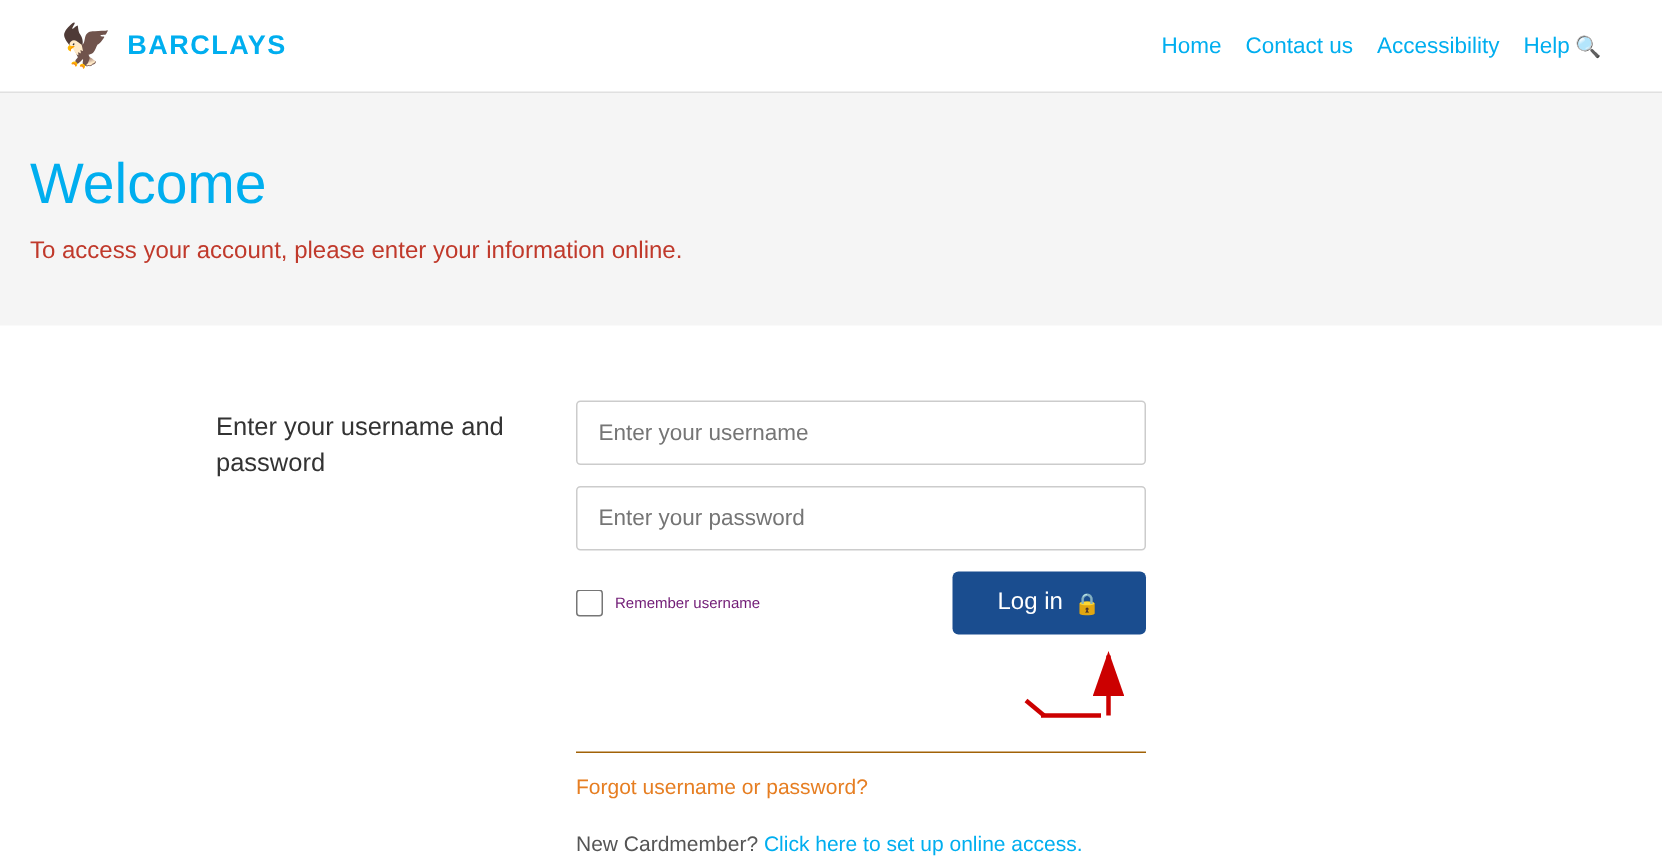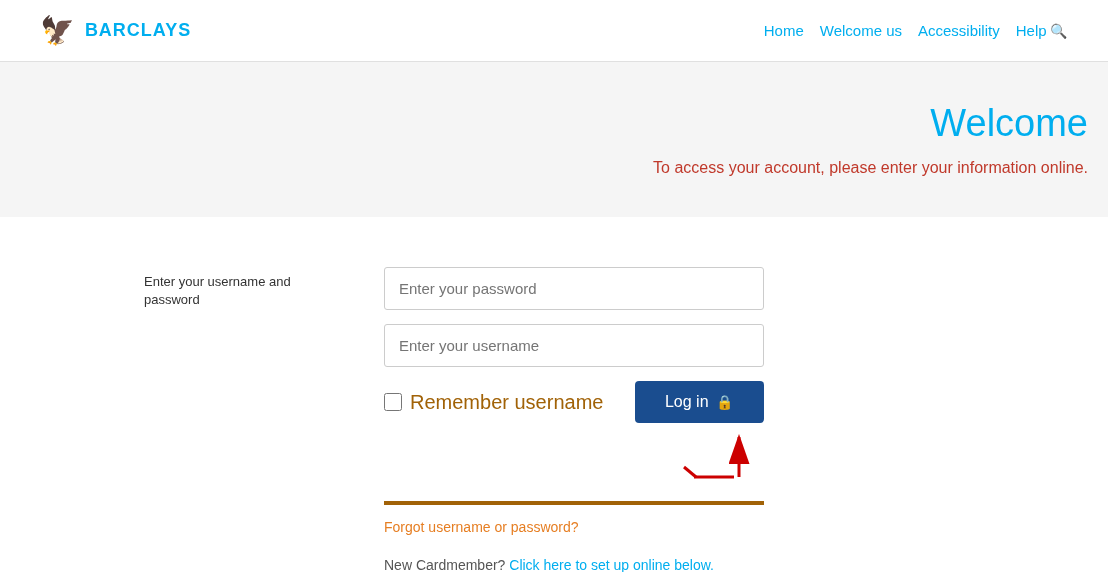"Welcome us" a.nav-link { text: Welcome -> Contact }
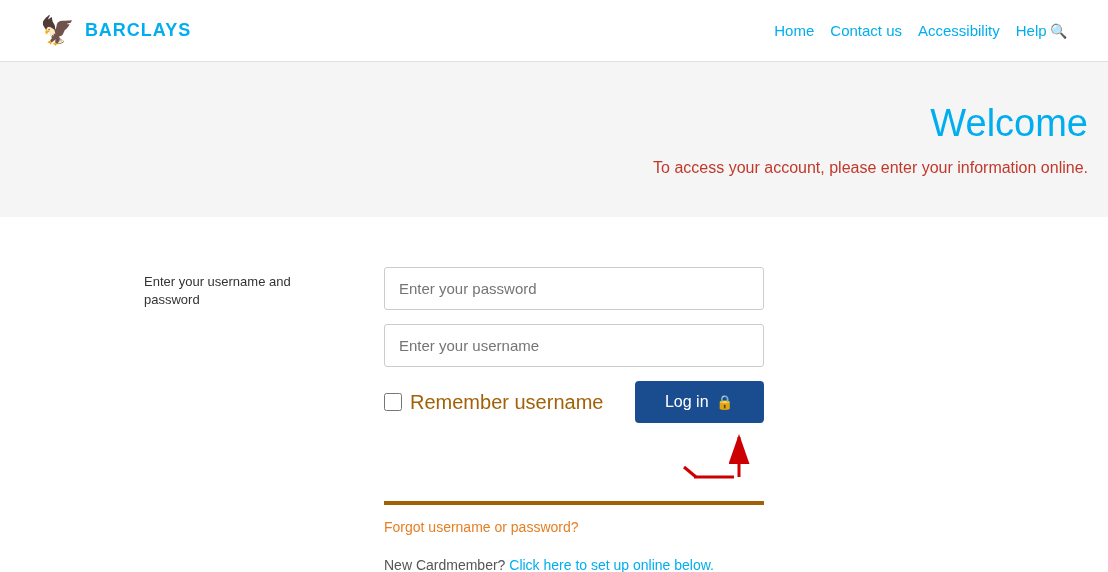"Welcome" .hero { text-align: right -> left }
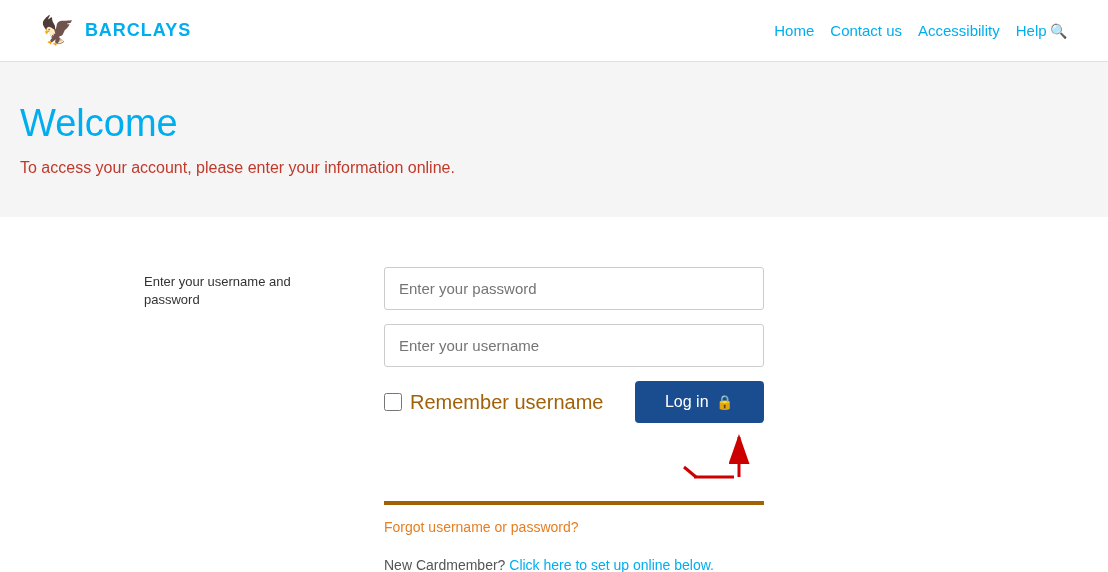"Enter your username and" .form-label { font-size: 13px -> 17px }
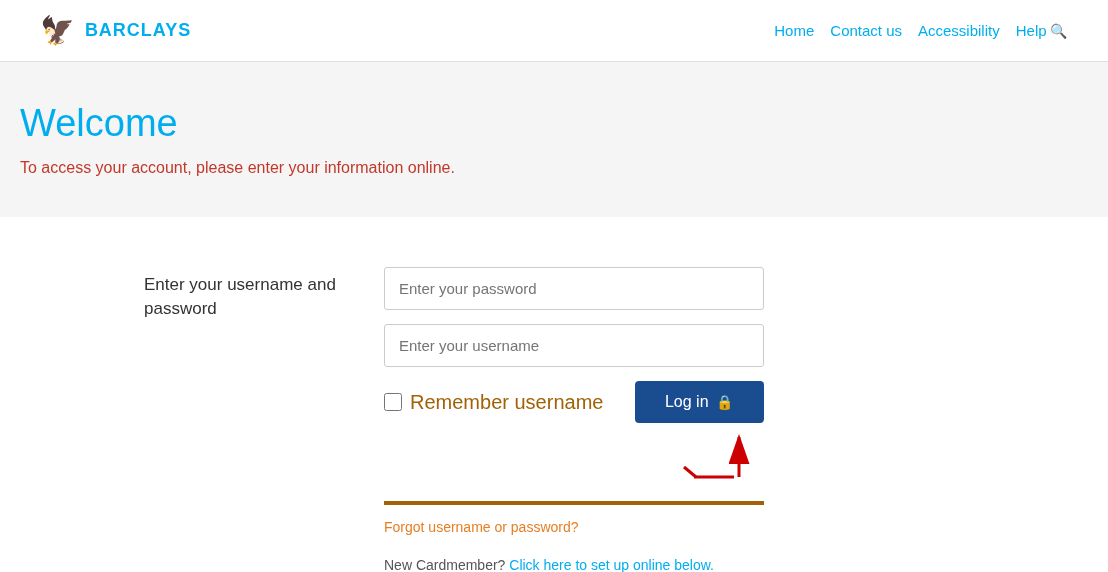"Enter your password" input.form-input { order: before "Enter your username" -> after "Enter your username" }
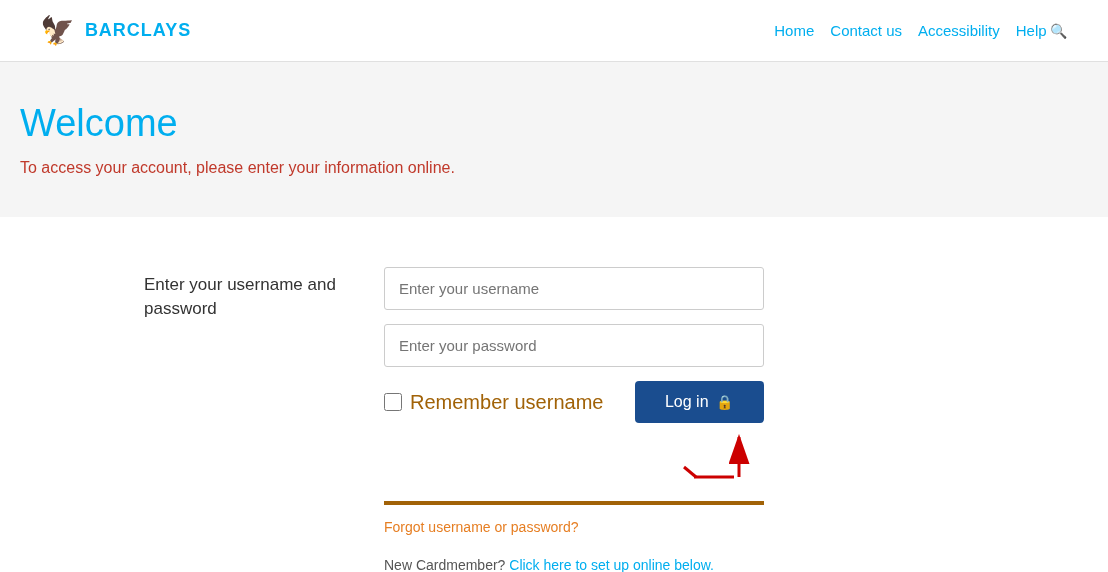"Remember username" .remember-label { color: #a16207 -> #701a75; font-size: 20px -> 10px }
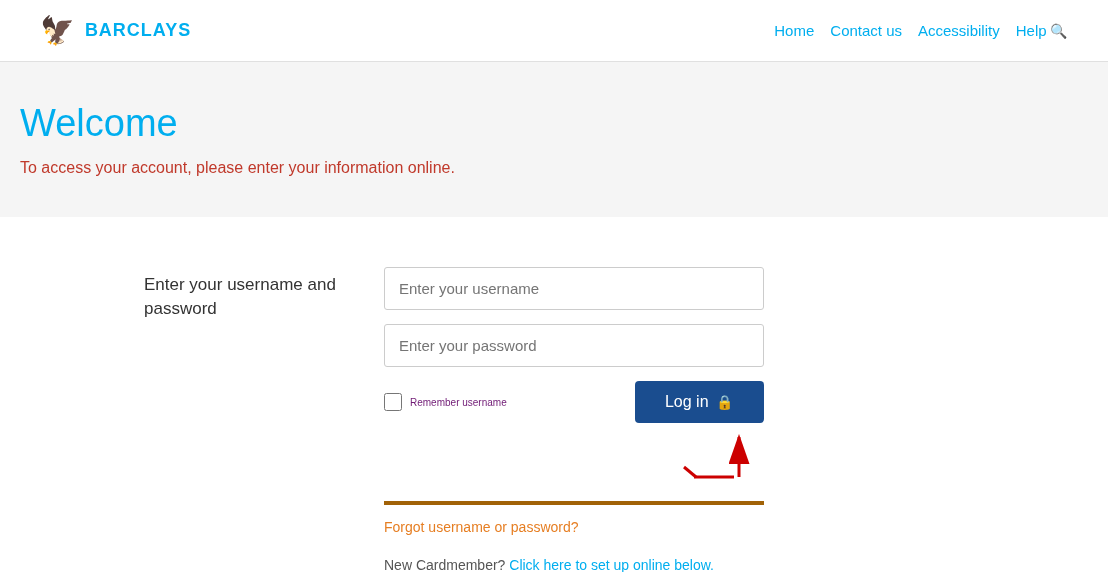"Forgot username or password?" .forgot-link { border-top: 4px solid #a16207 -> 1px solid #a16207 }
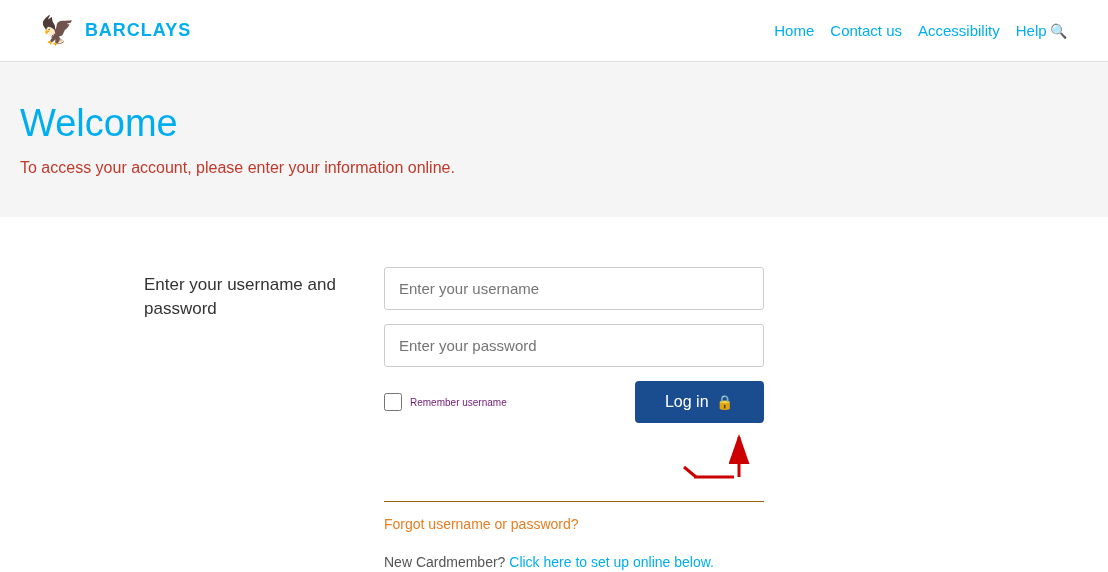"Click here to set up" a.new-member-link { text: below -> access }
